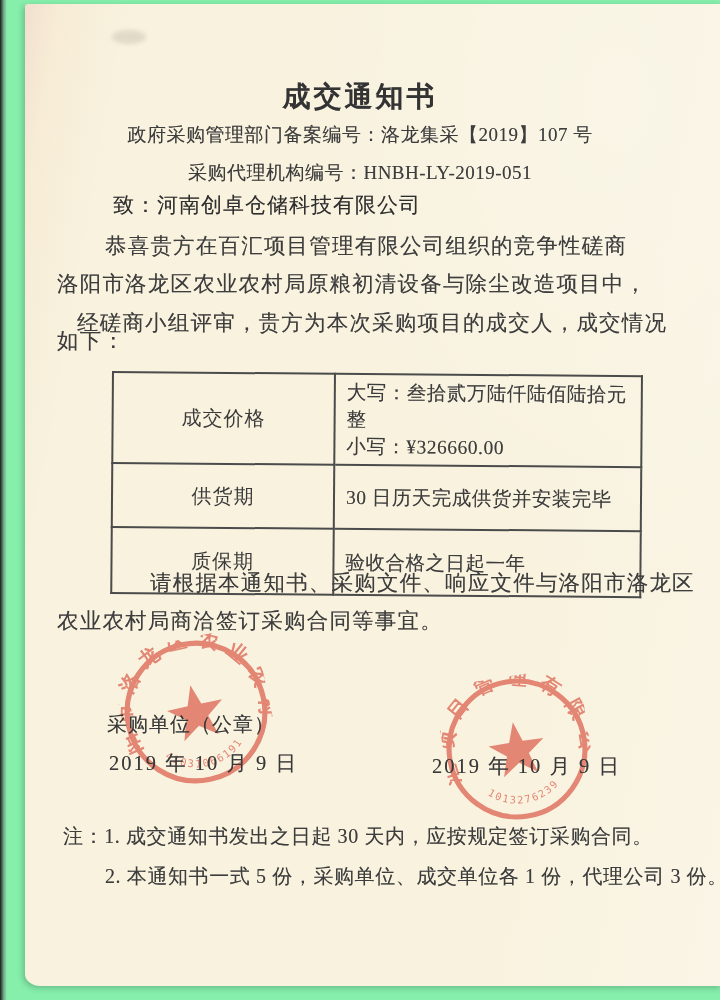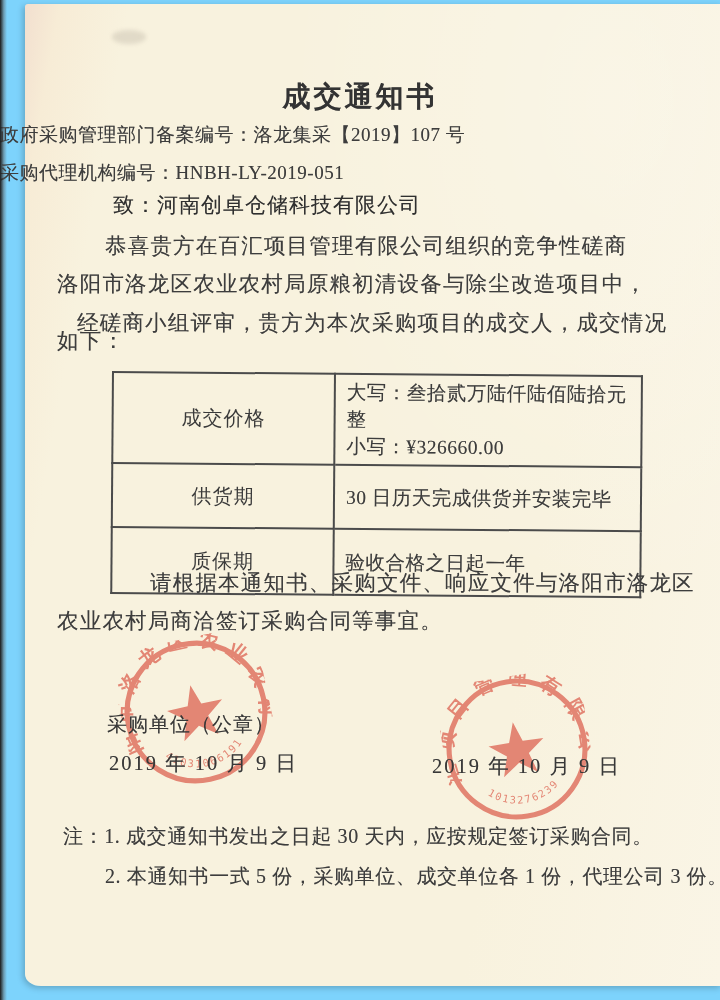"成交通知书" .page { background: #7dd3fc -> #86efac }
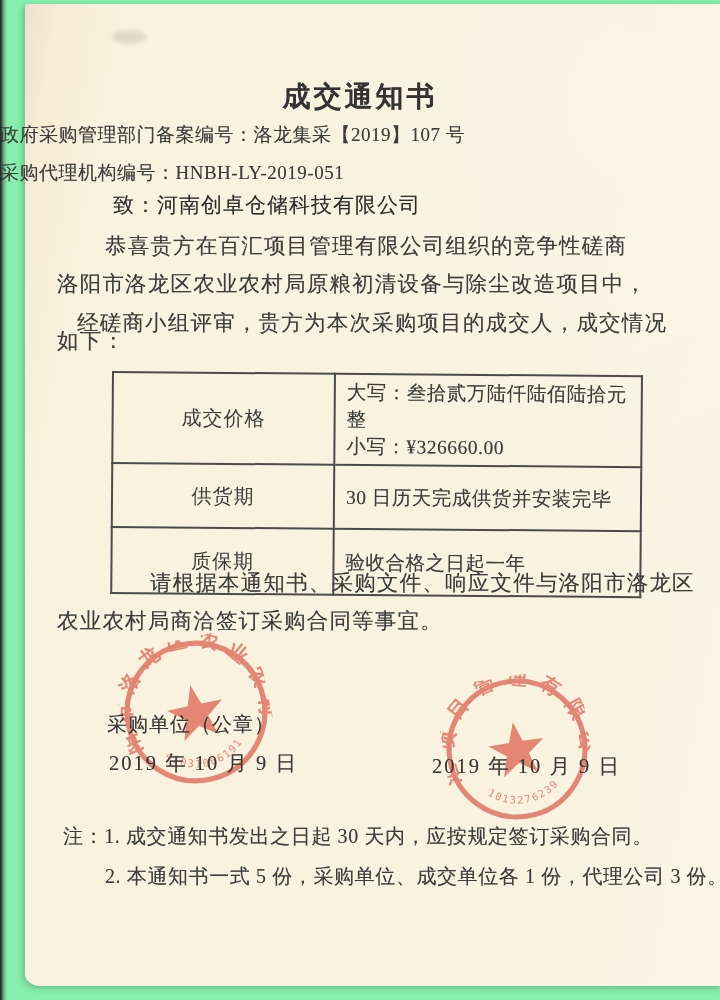"政府采购管理部门备案编号：洛龙集采【2019】107 号" .hline1 { text-align: none -> center }
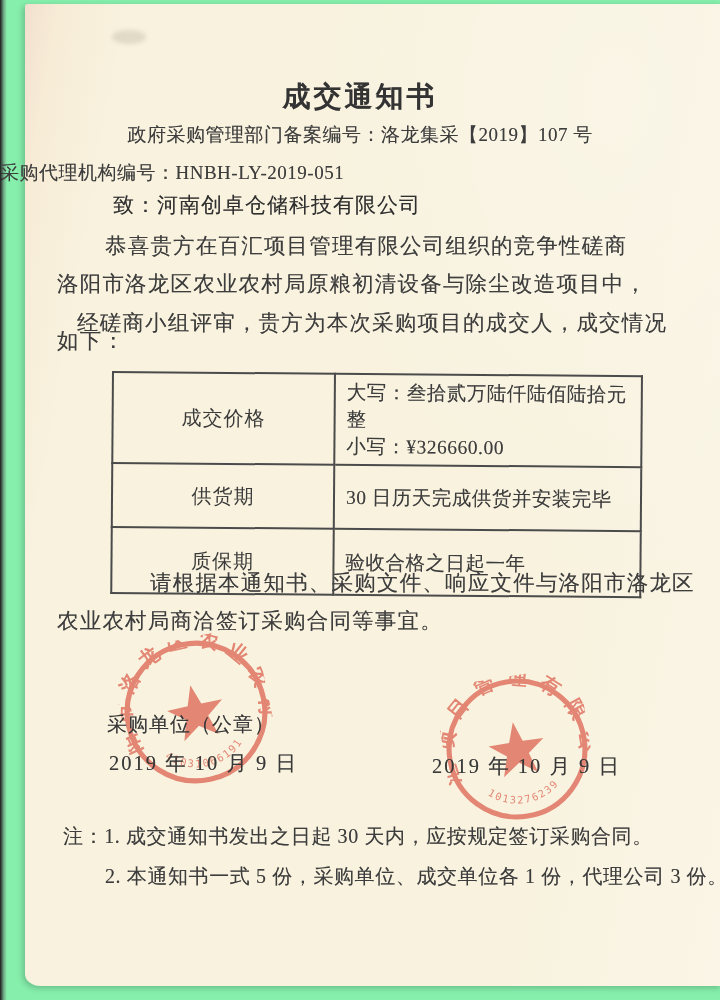"采购代理机构编号：HNBH-LY-2019-051" .hline2 { text-align: left -> center }
